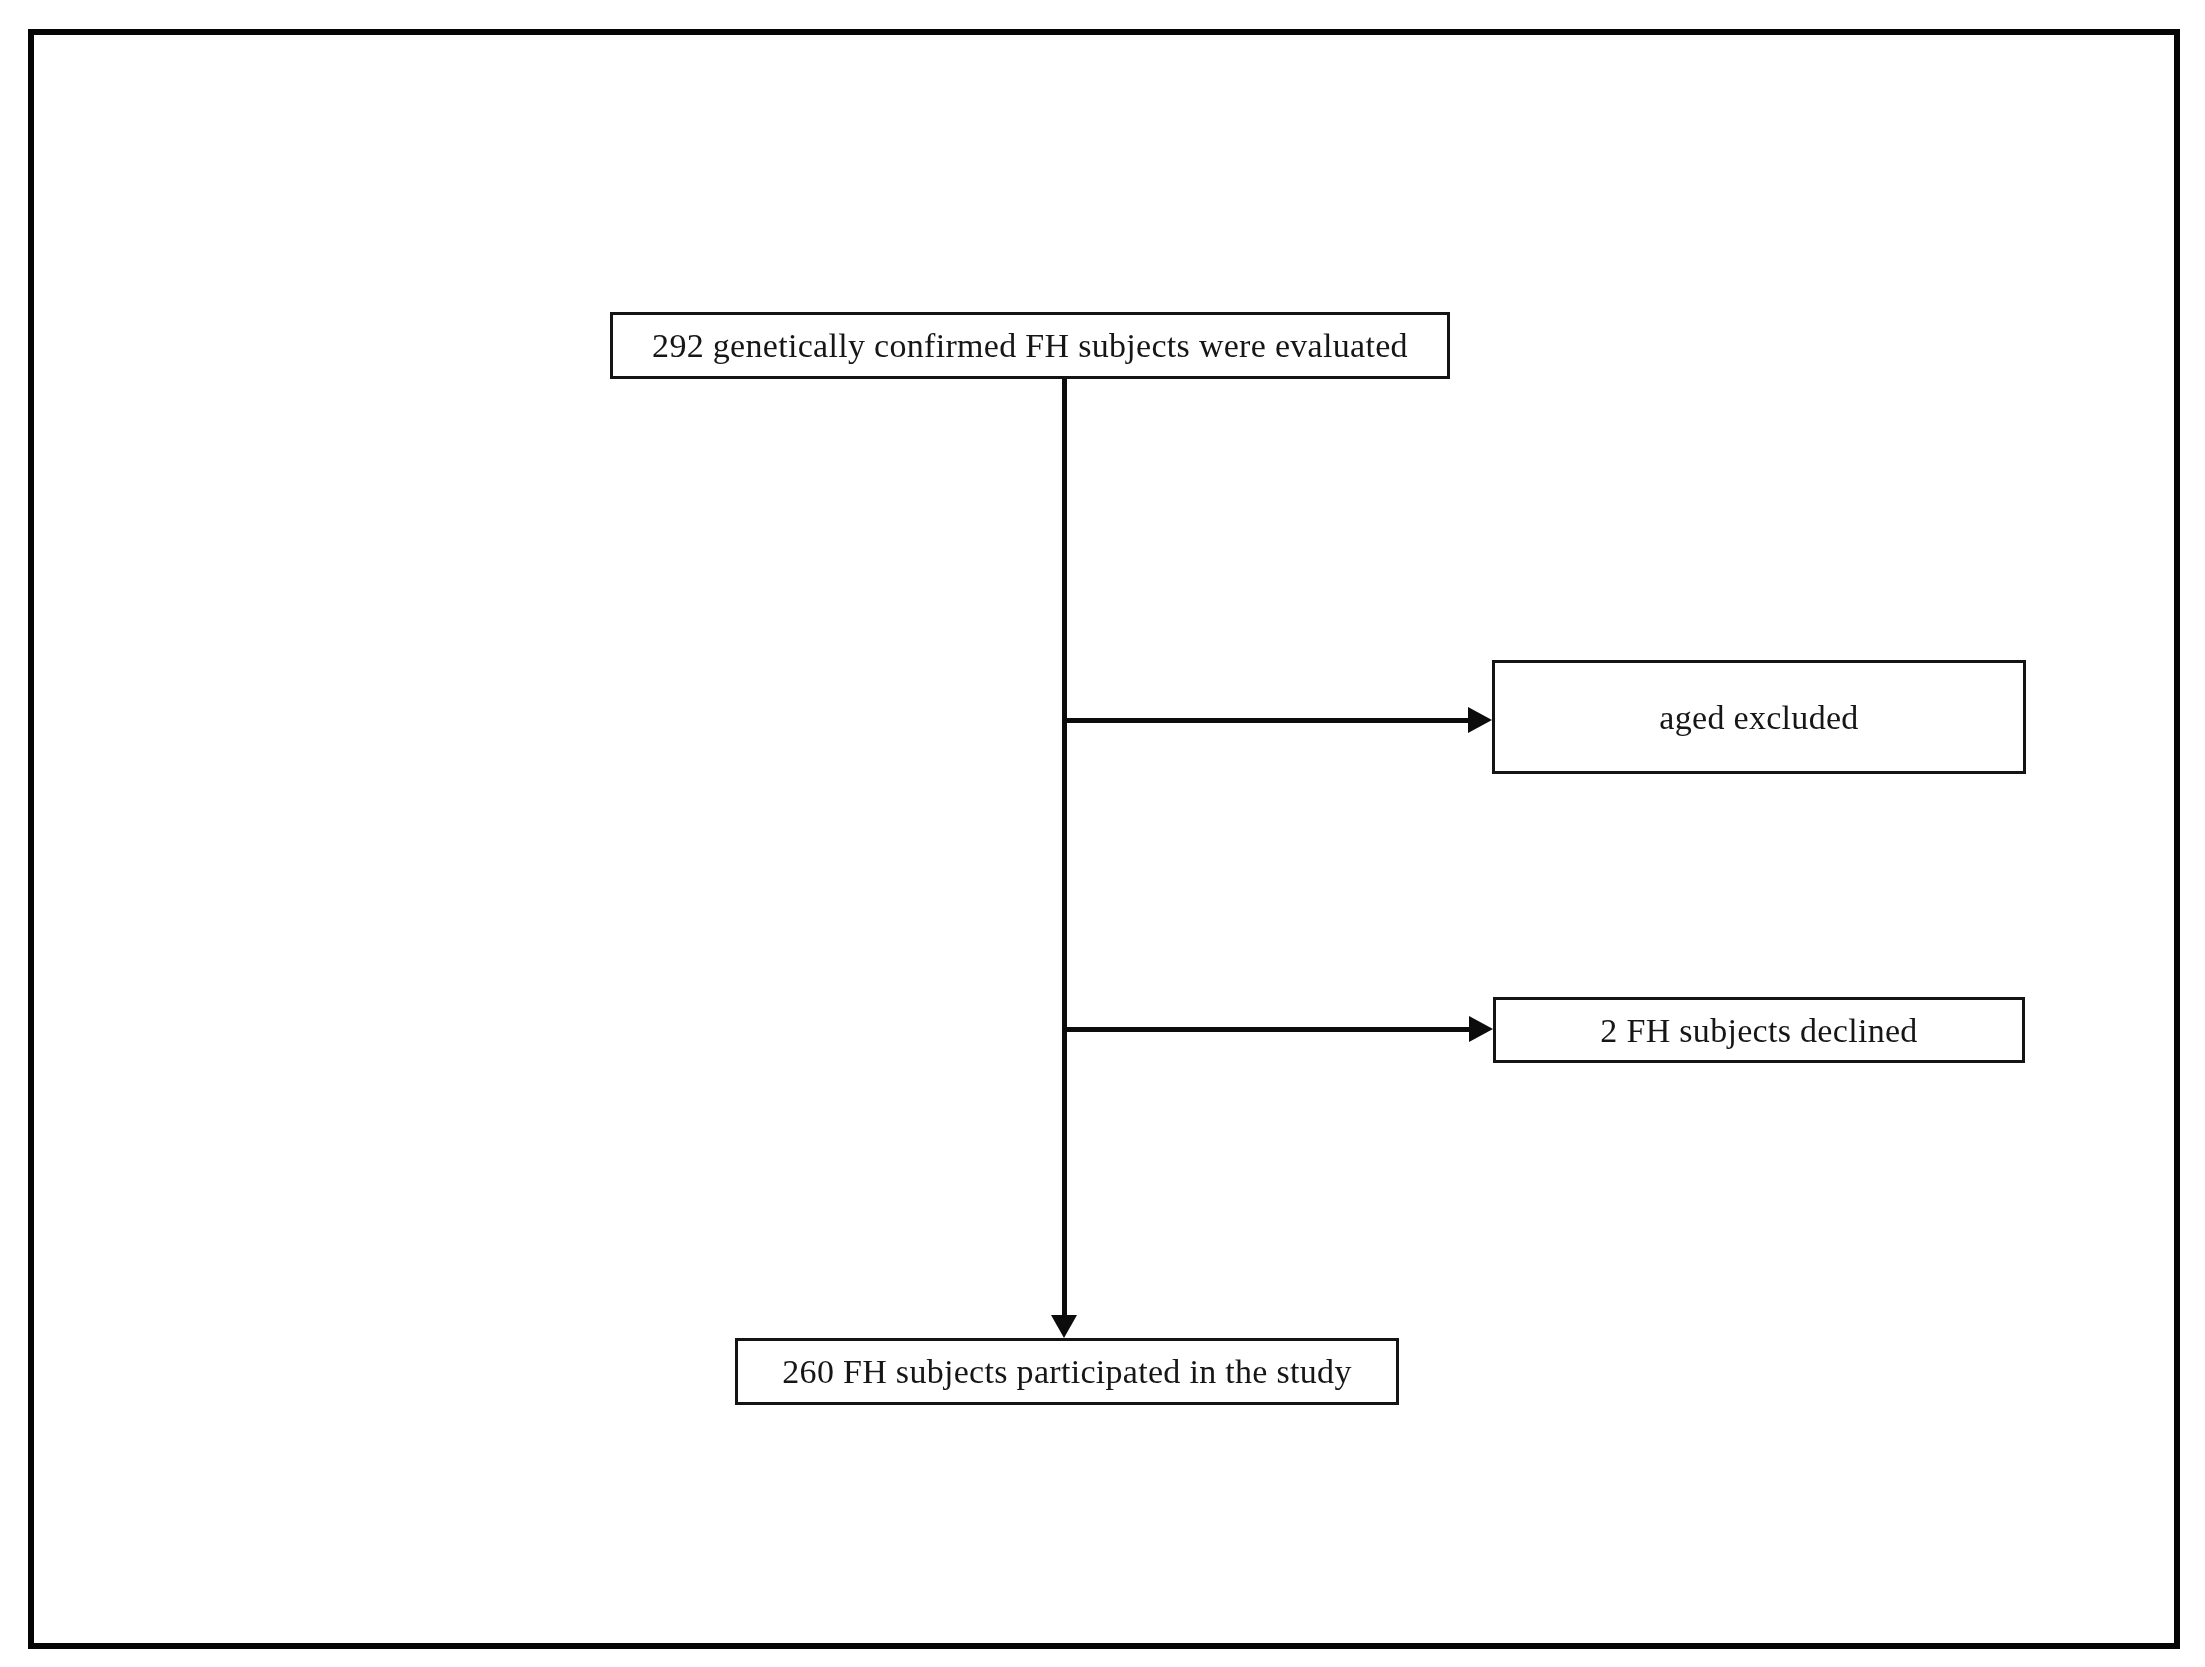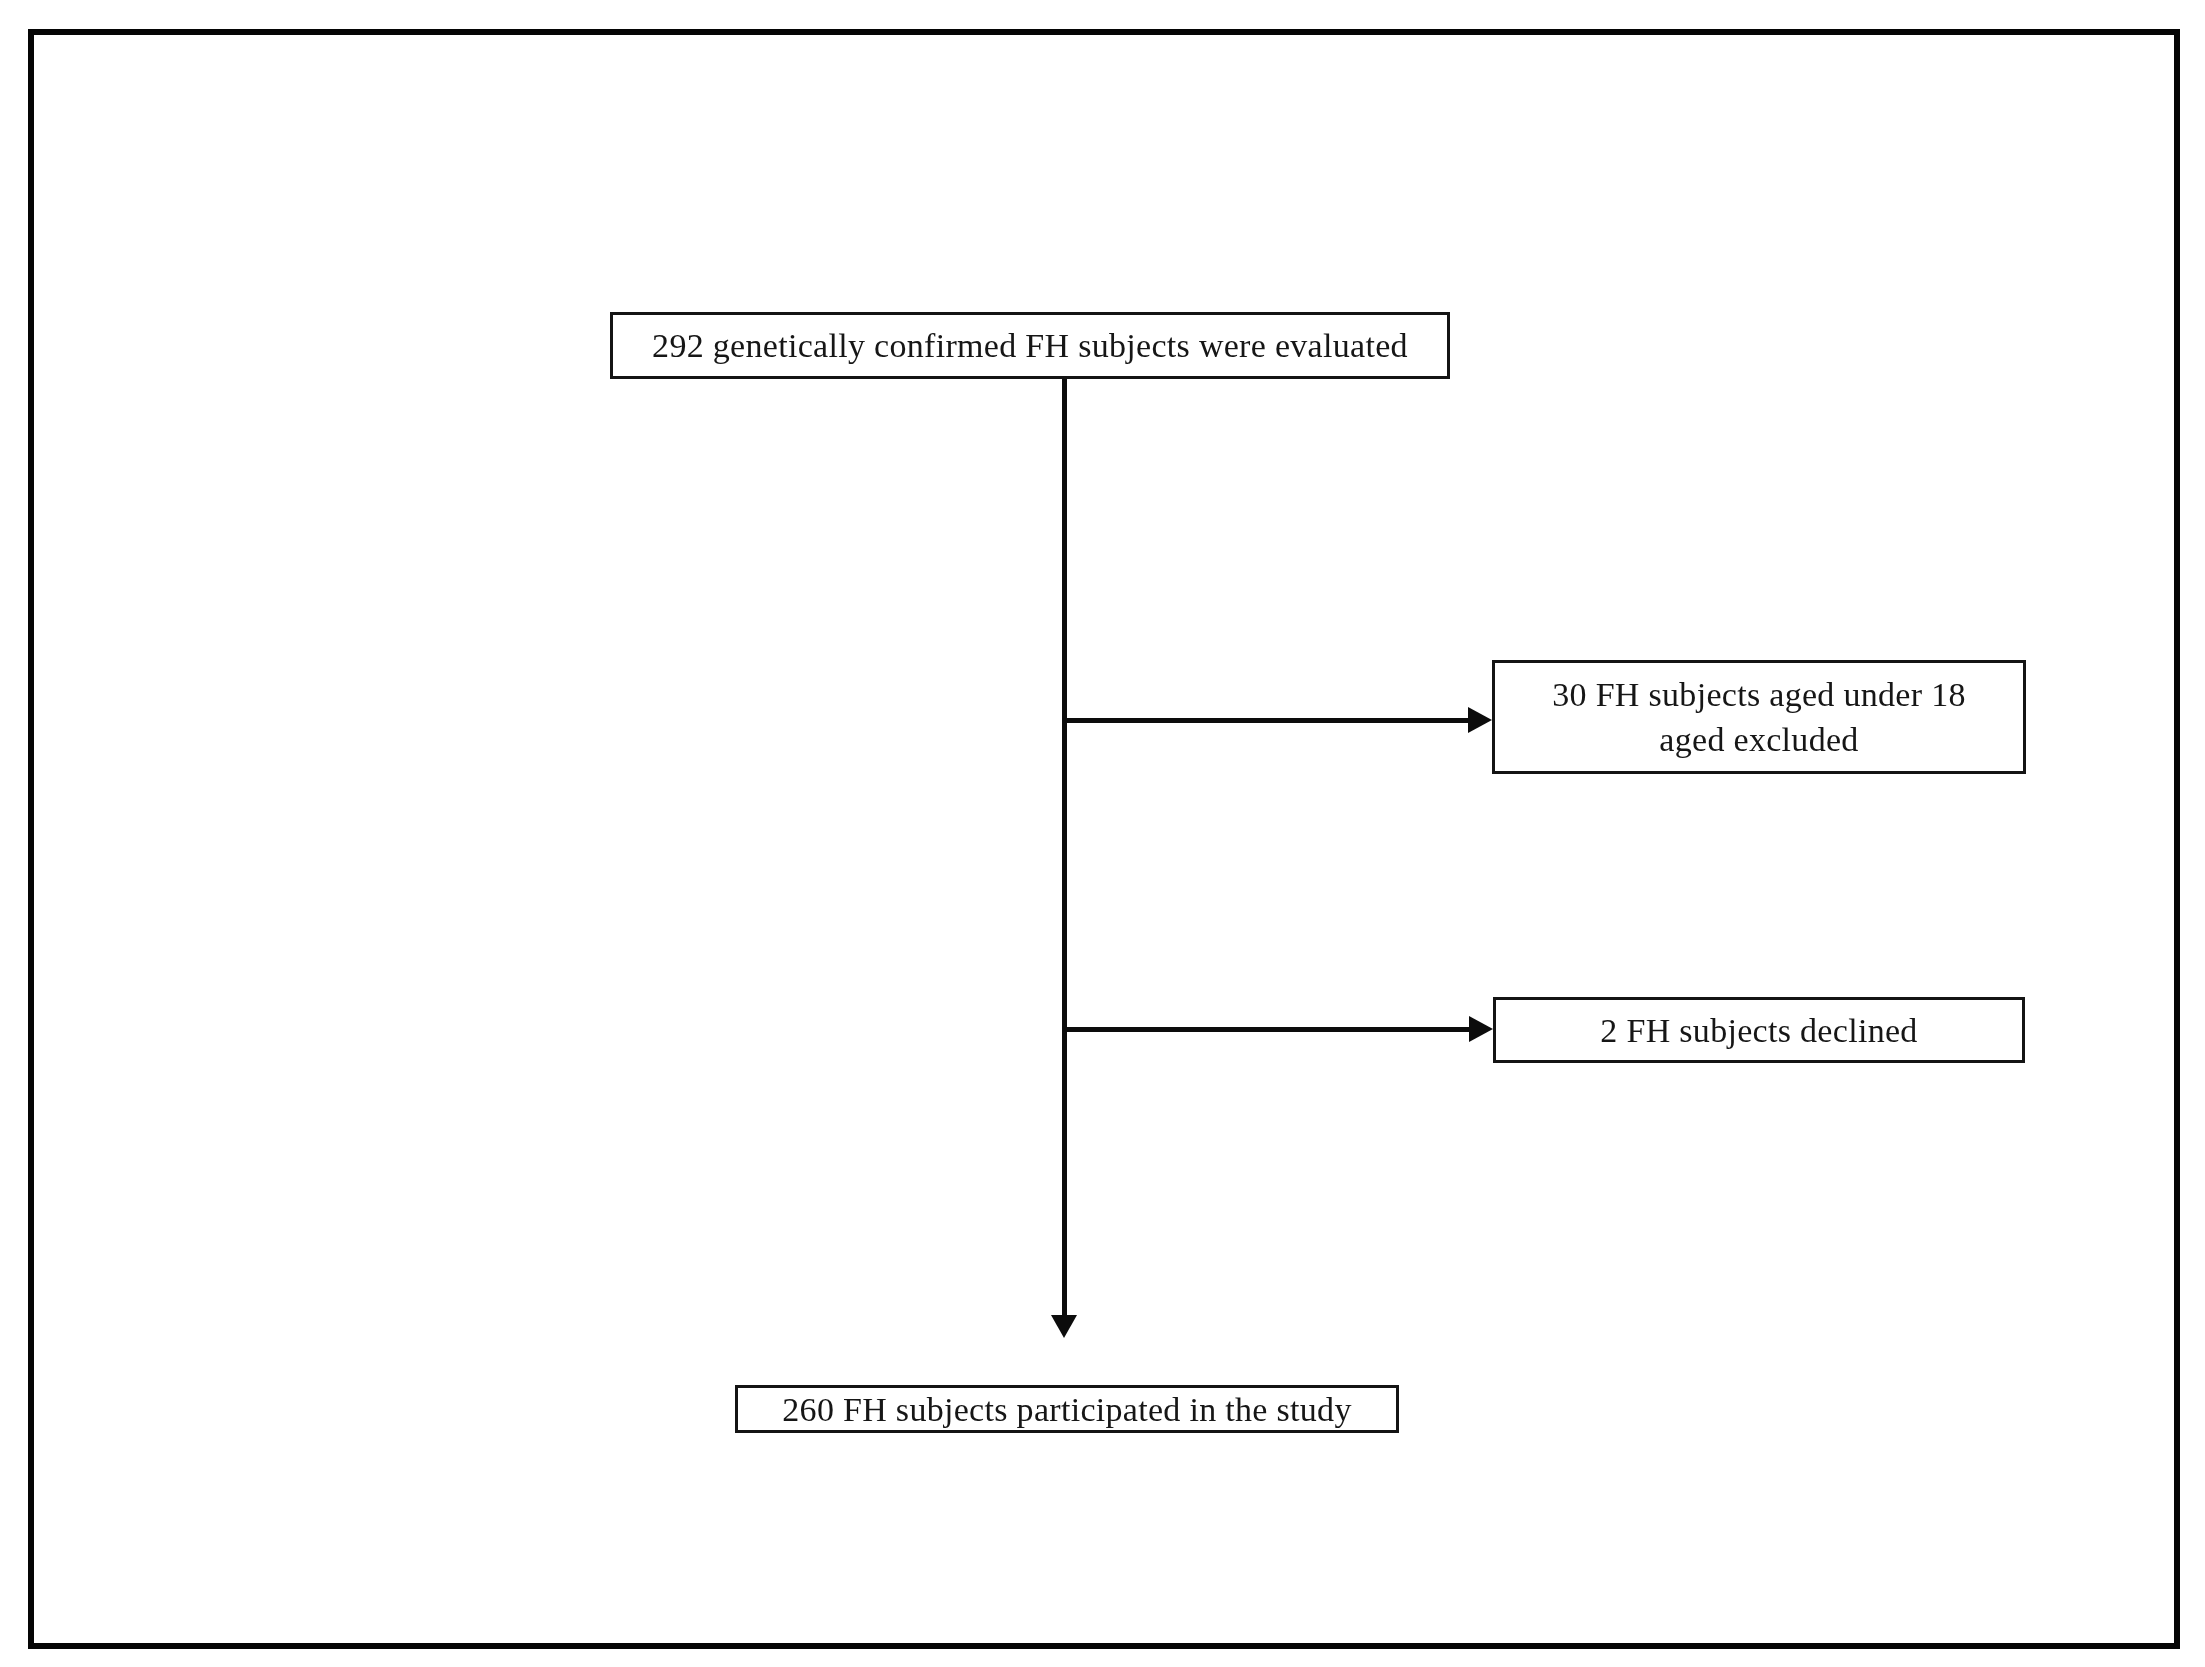"30 FH subjects aged under" div.label { html: <div>30 FH subjects aged under 18</div> -> none }
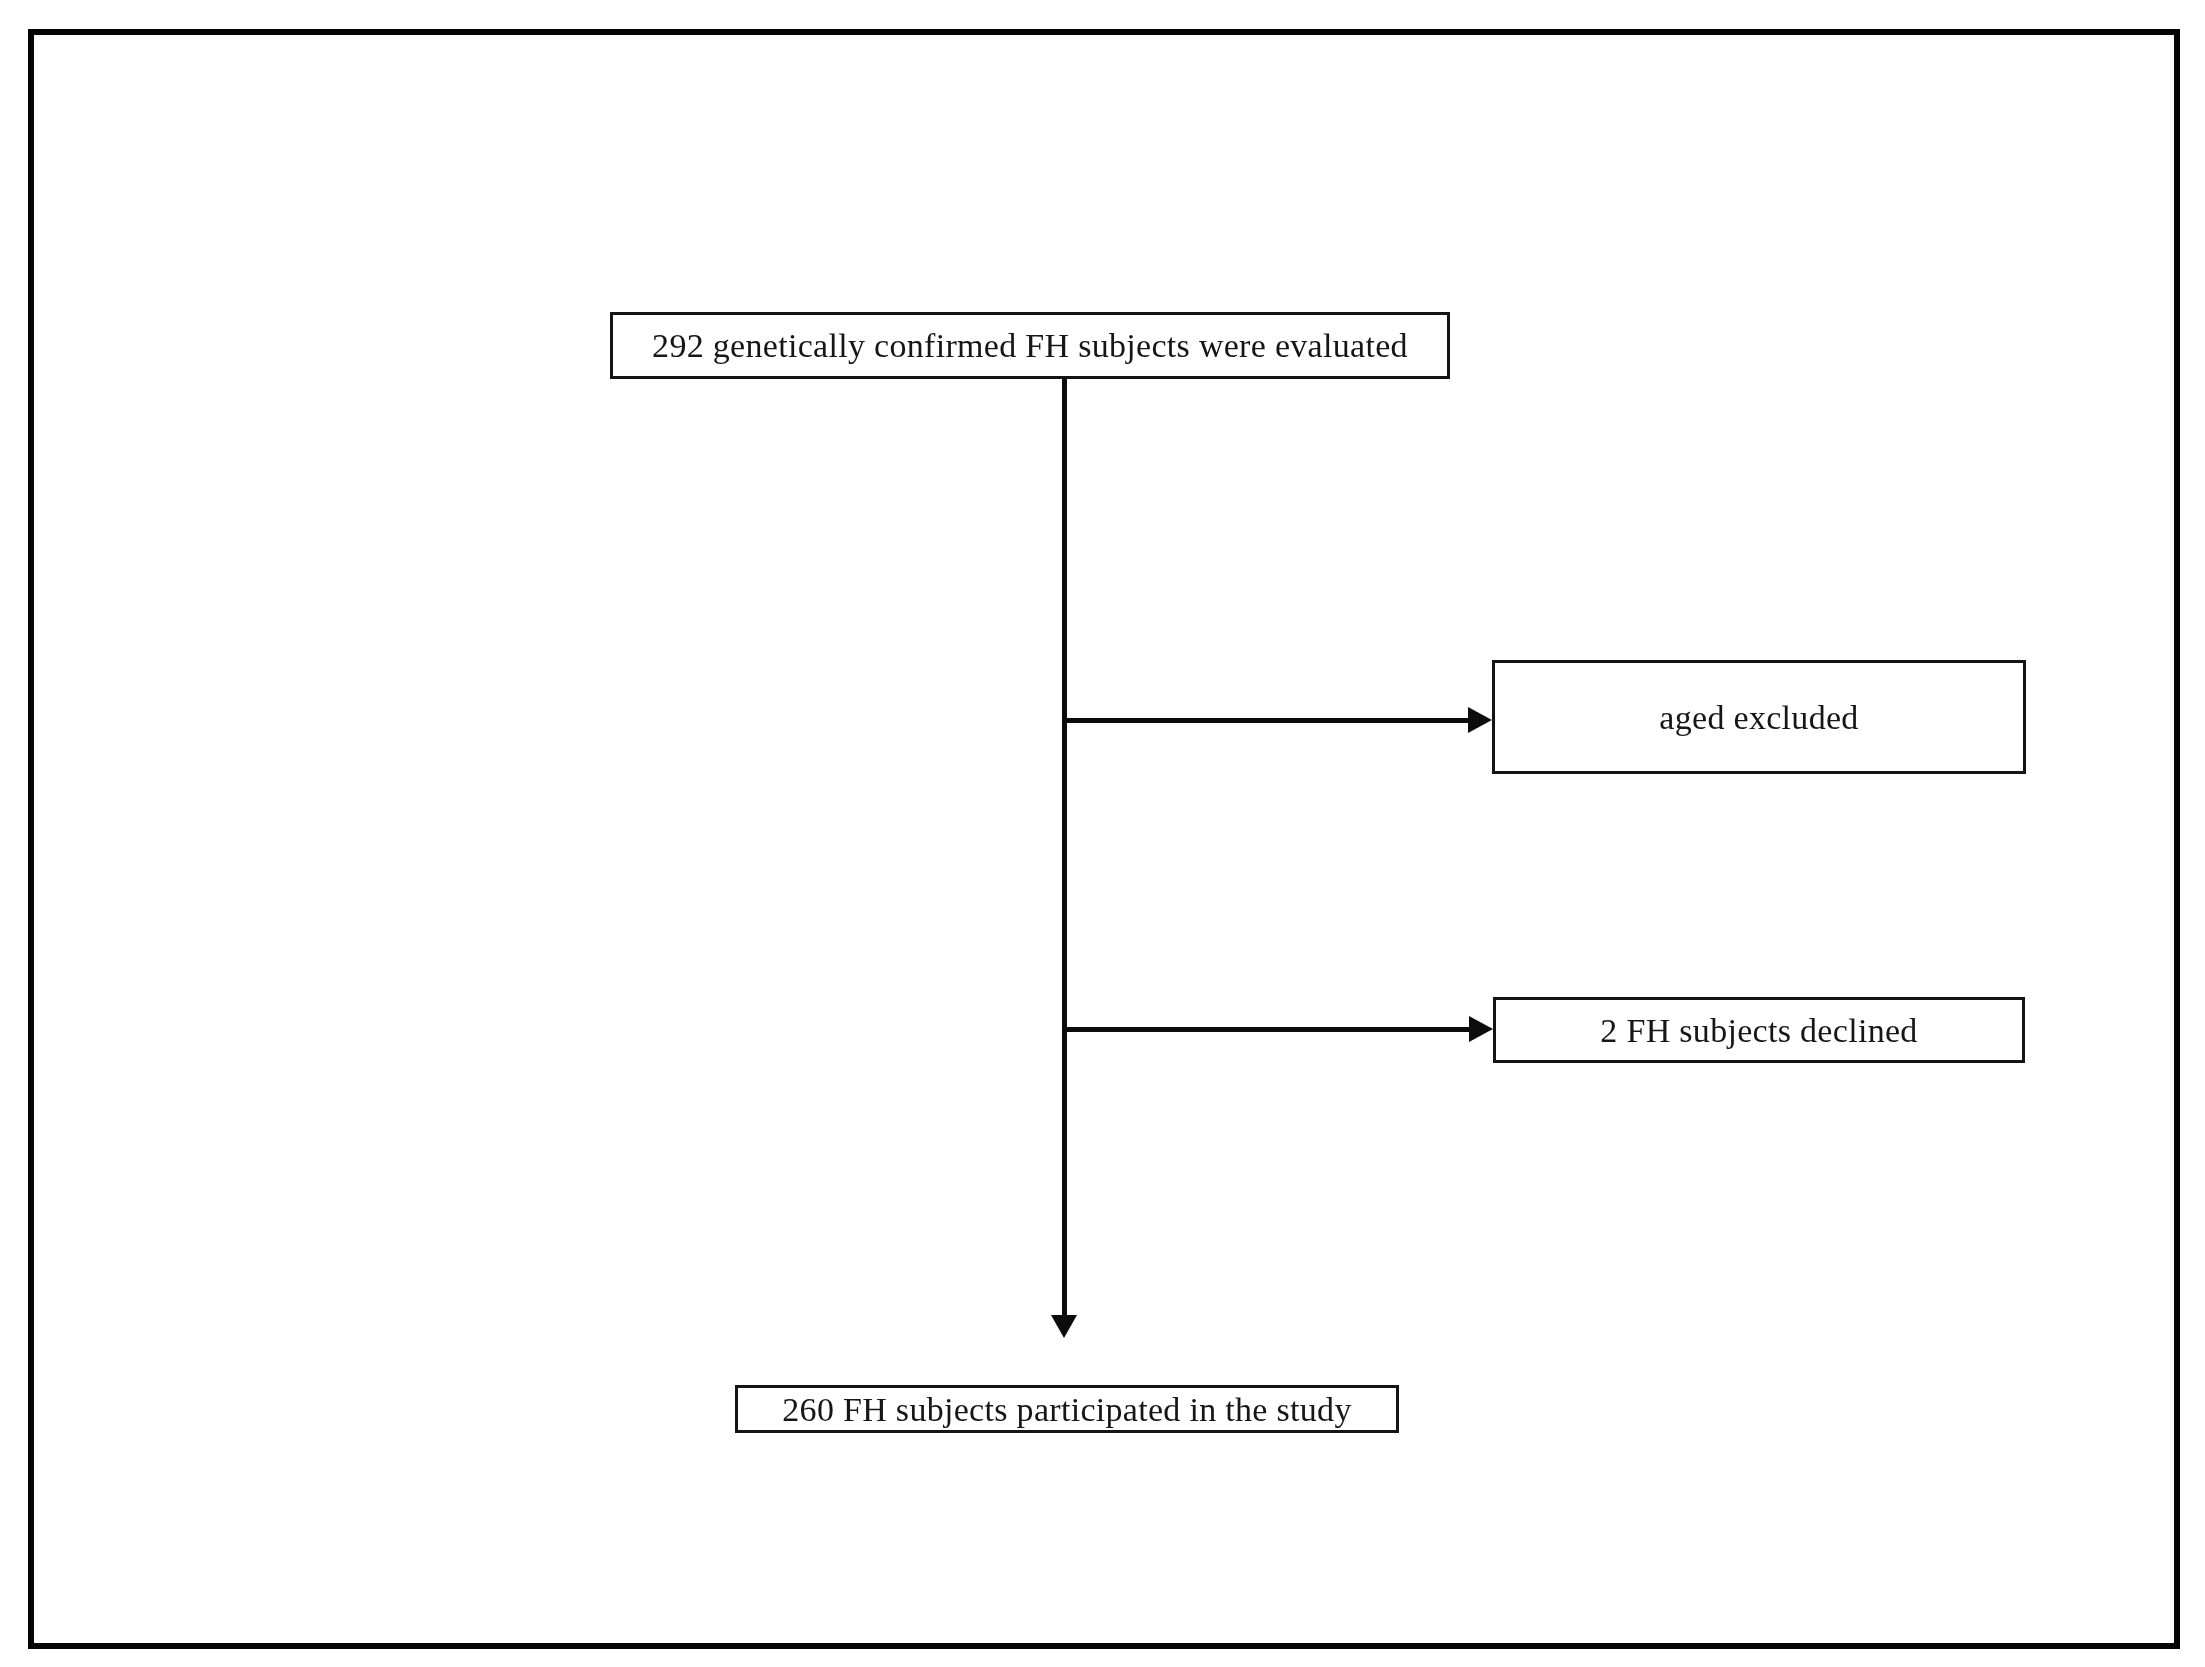"260 FH subjects participated in" .node-participated { height: 48px -> 67px; margin-top: 47px -> none }
